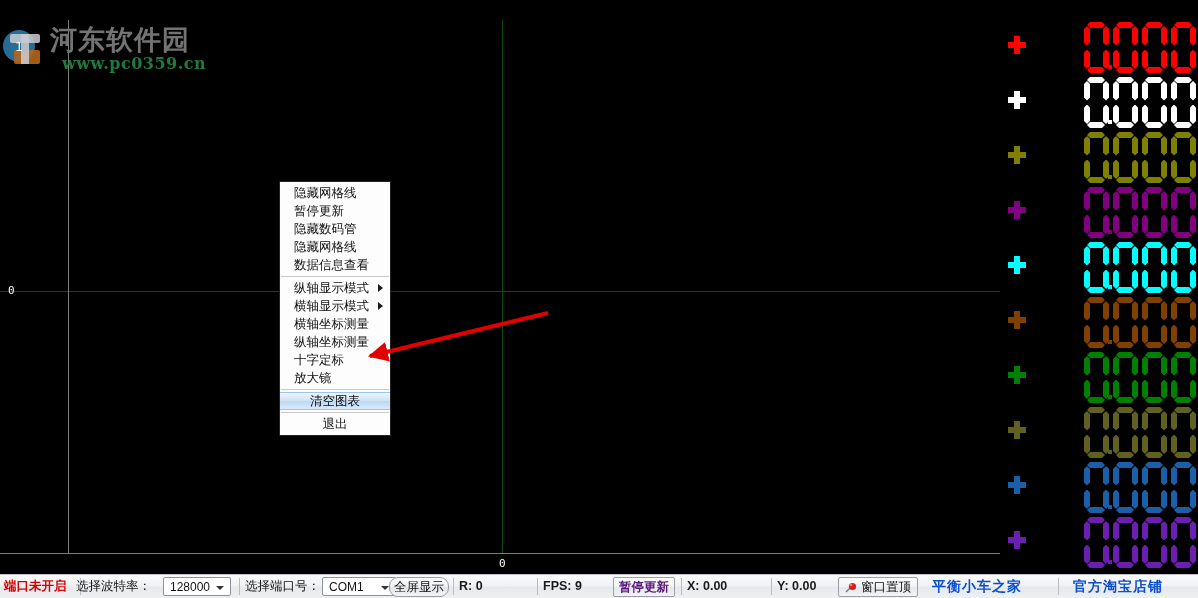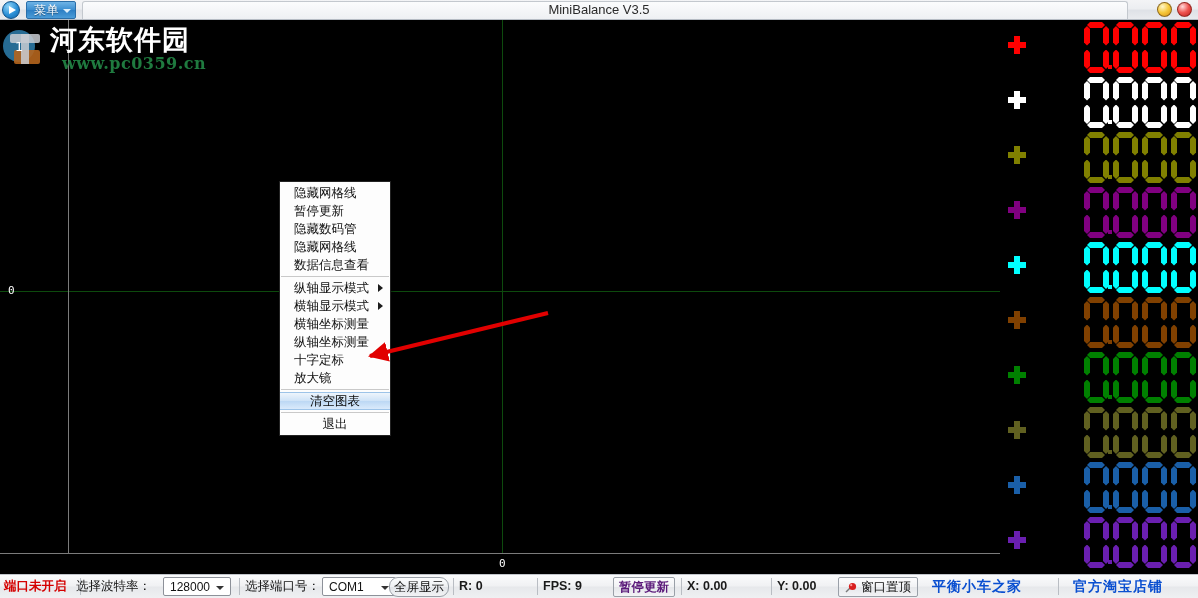"菜单" div.titlebar { html: <div> <div></div> <div></div> <div> <span>菜单</span> <span></span> </div> <div>MiniBalance V3.5</div> <div> <div></div> <div></div> </div> </div> -> none }
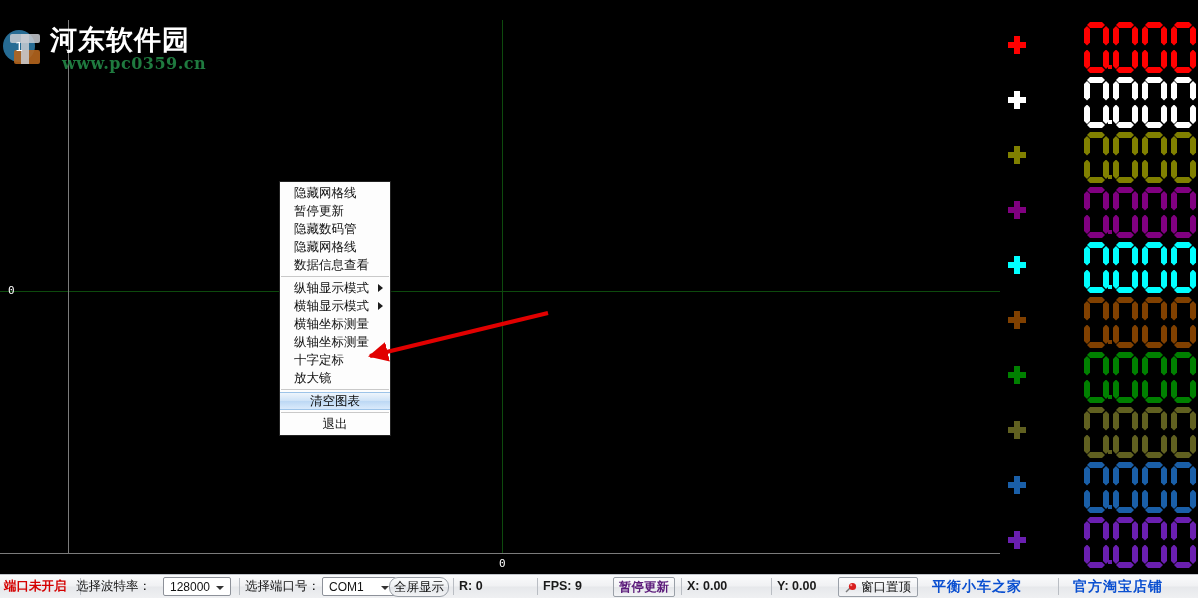"河东软件园" .wm-txt1 { color: #ffffff -> #737373 }
